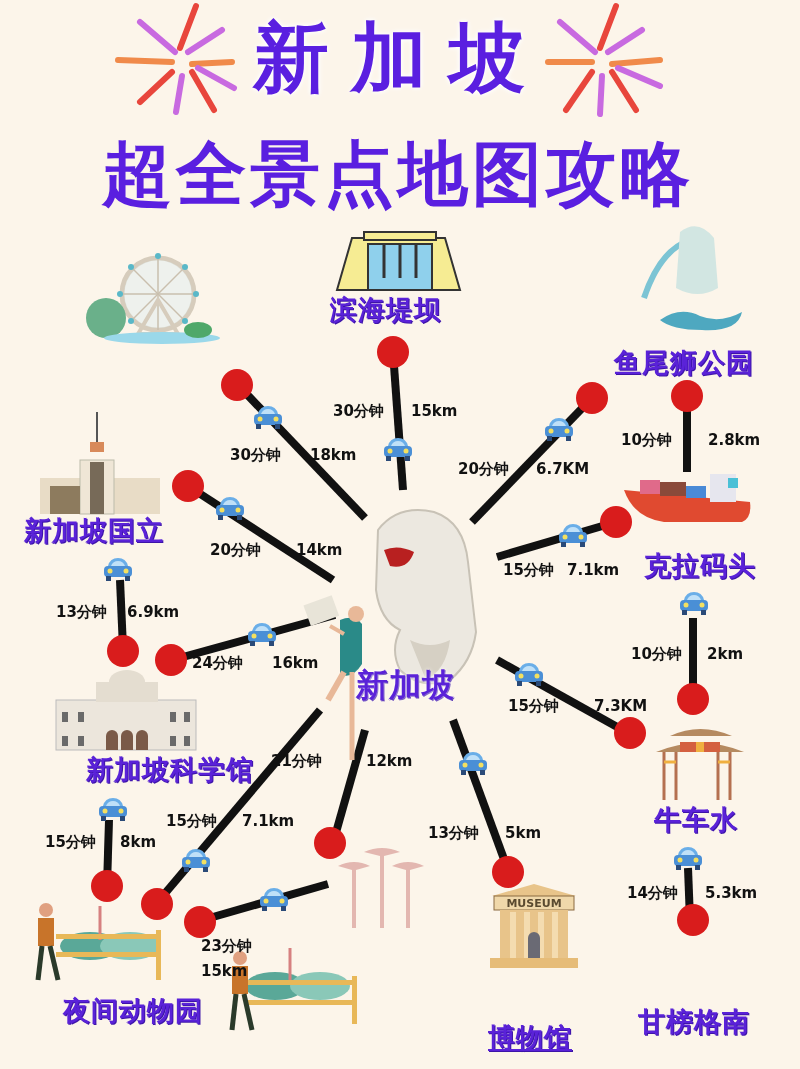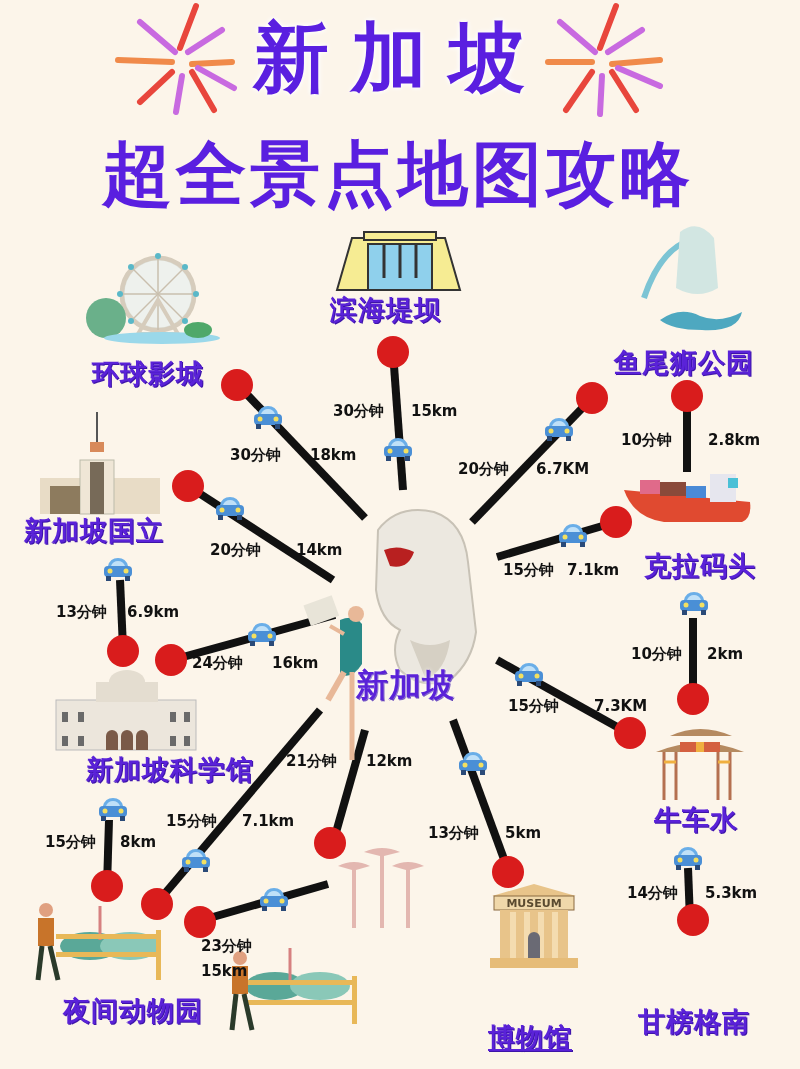"环球影城" div.place { html: <div>环球影城</div> -> none }
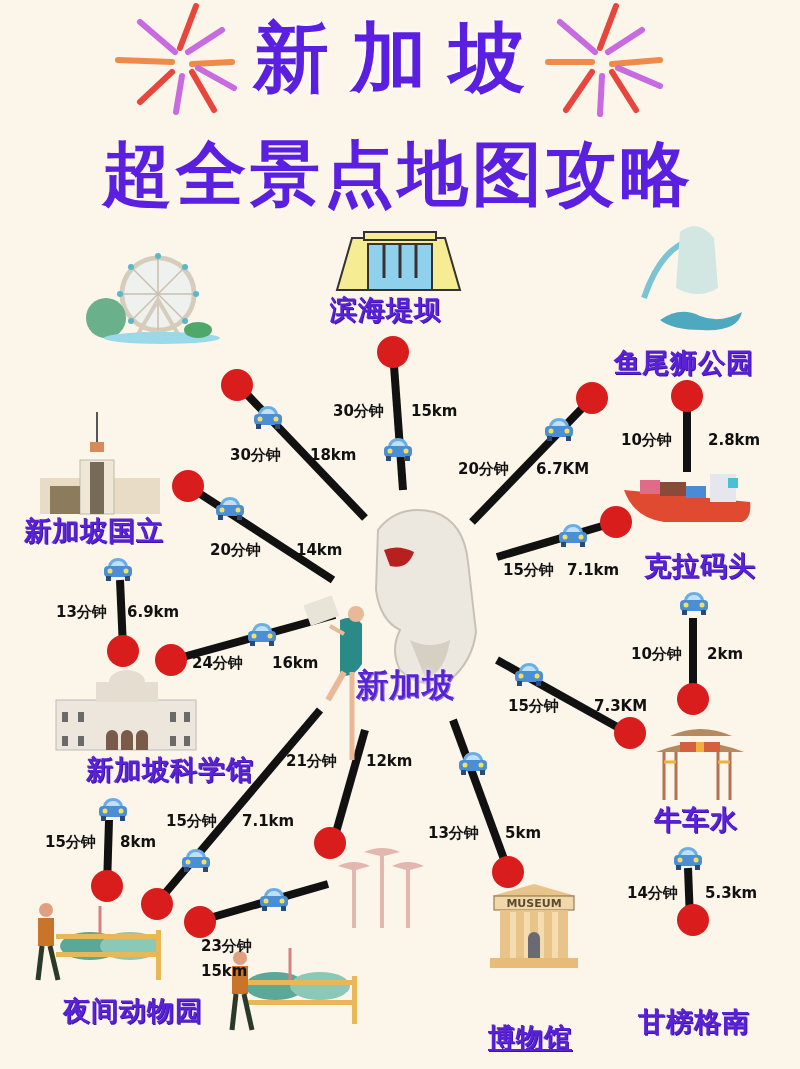"21分钟" div.lbl { left: 286px -> 271px }
